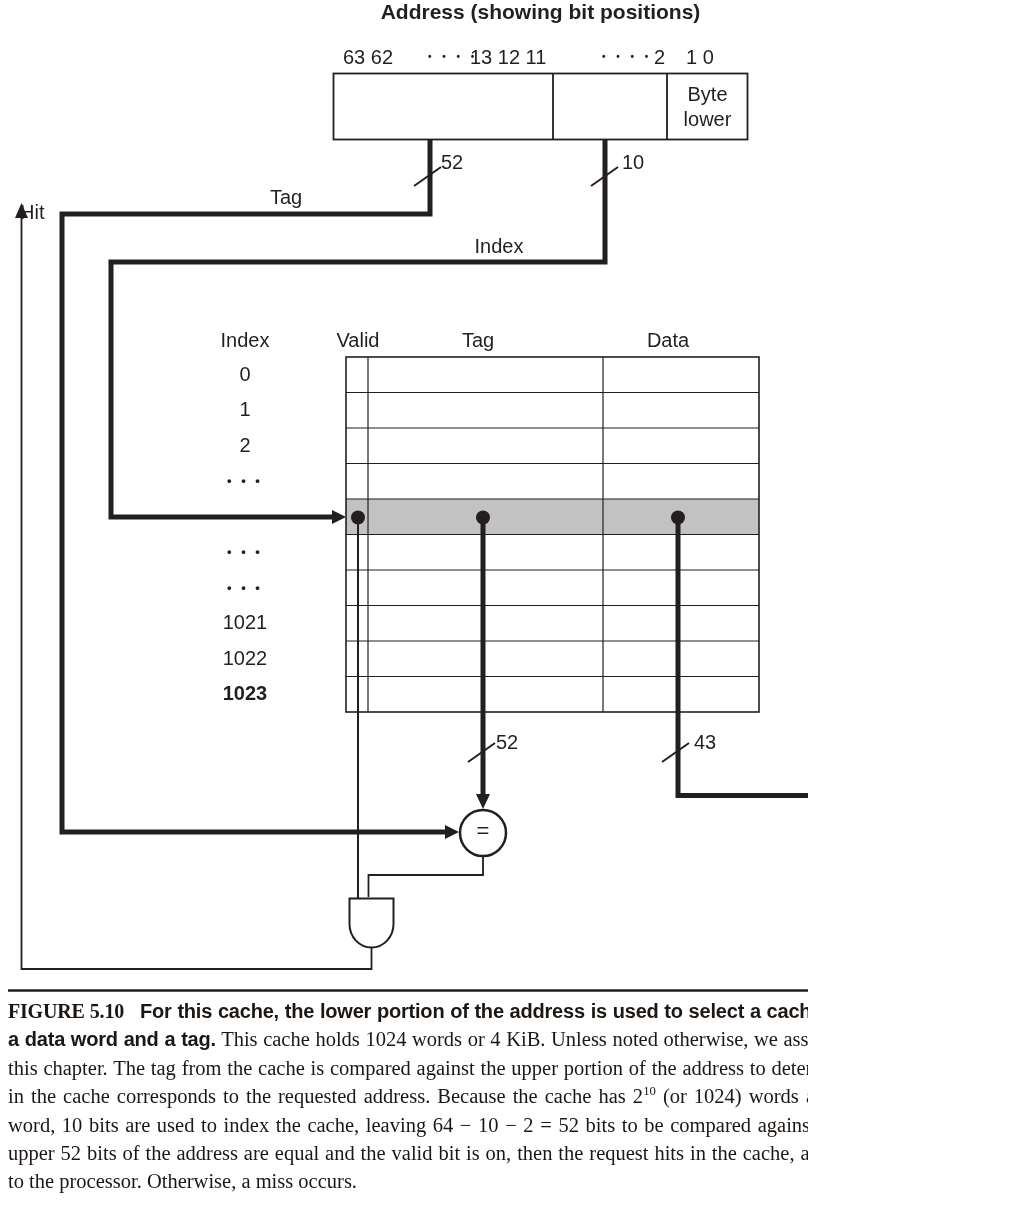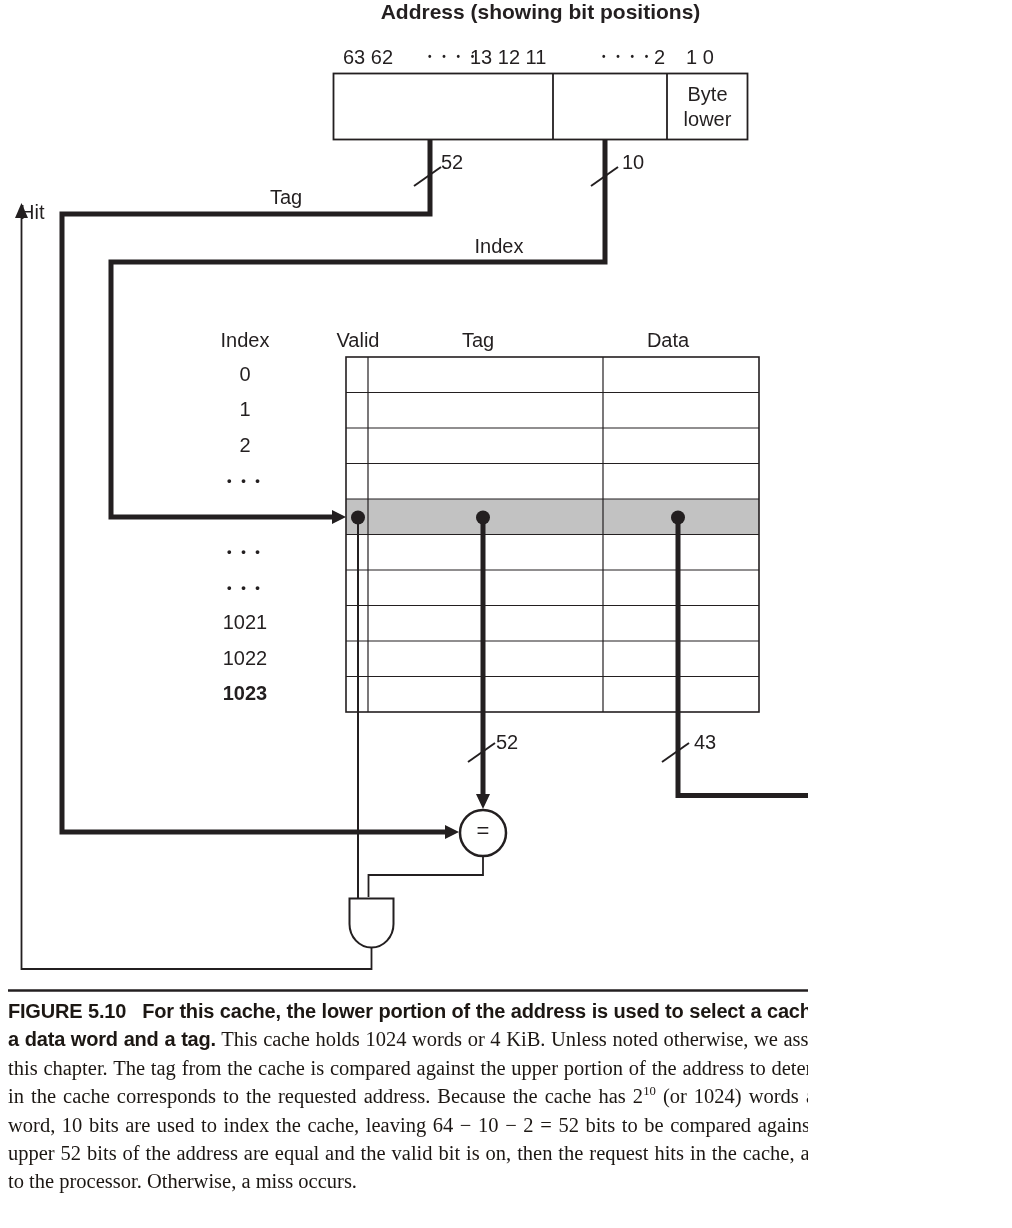"FIGURE 5.10" .capb-label { font-family: none -> Liberation Serif, serif }
